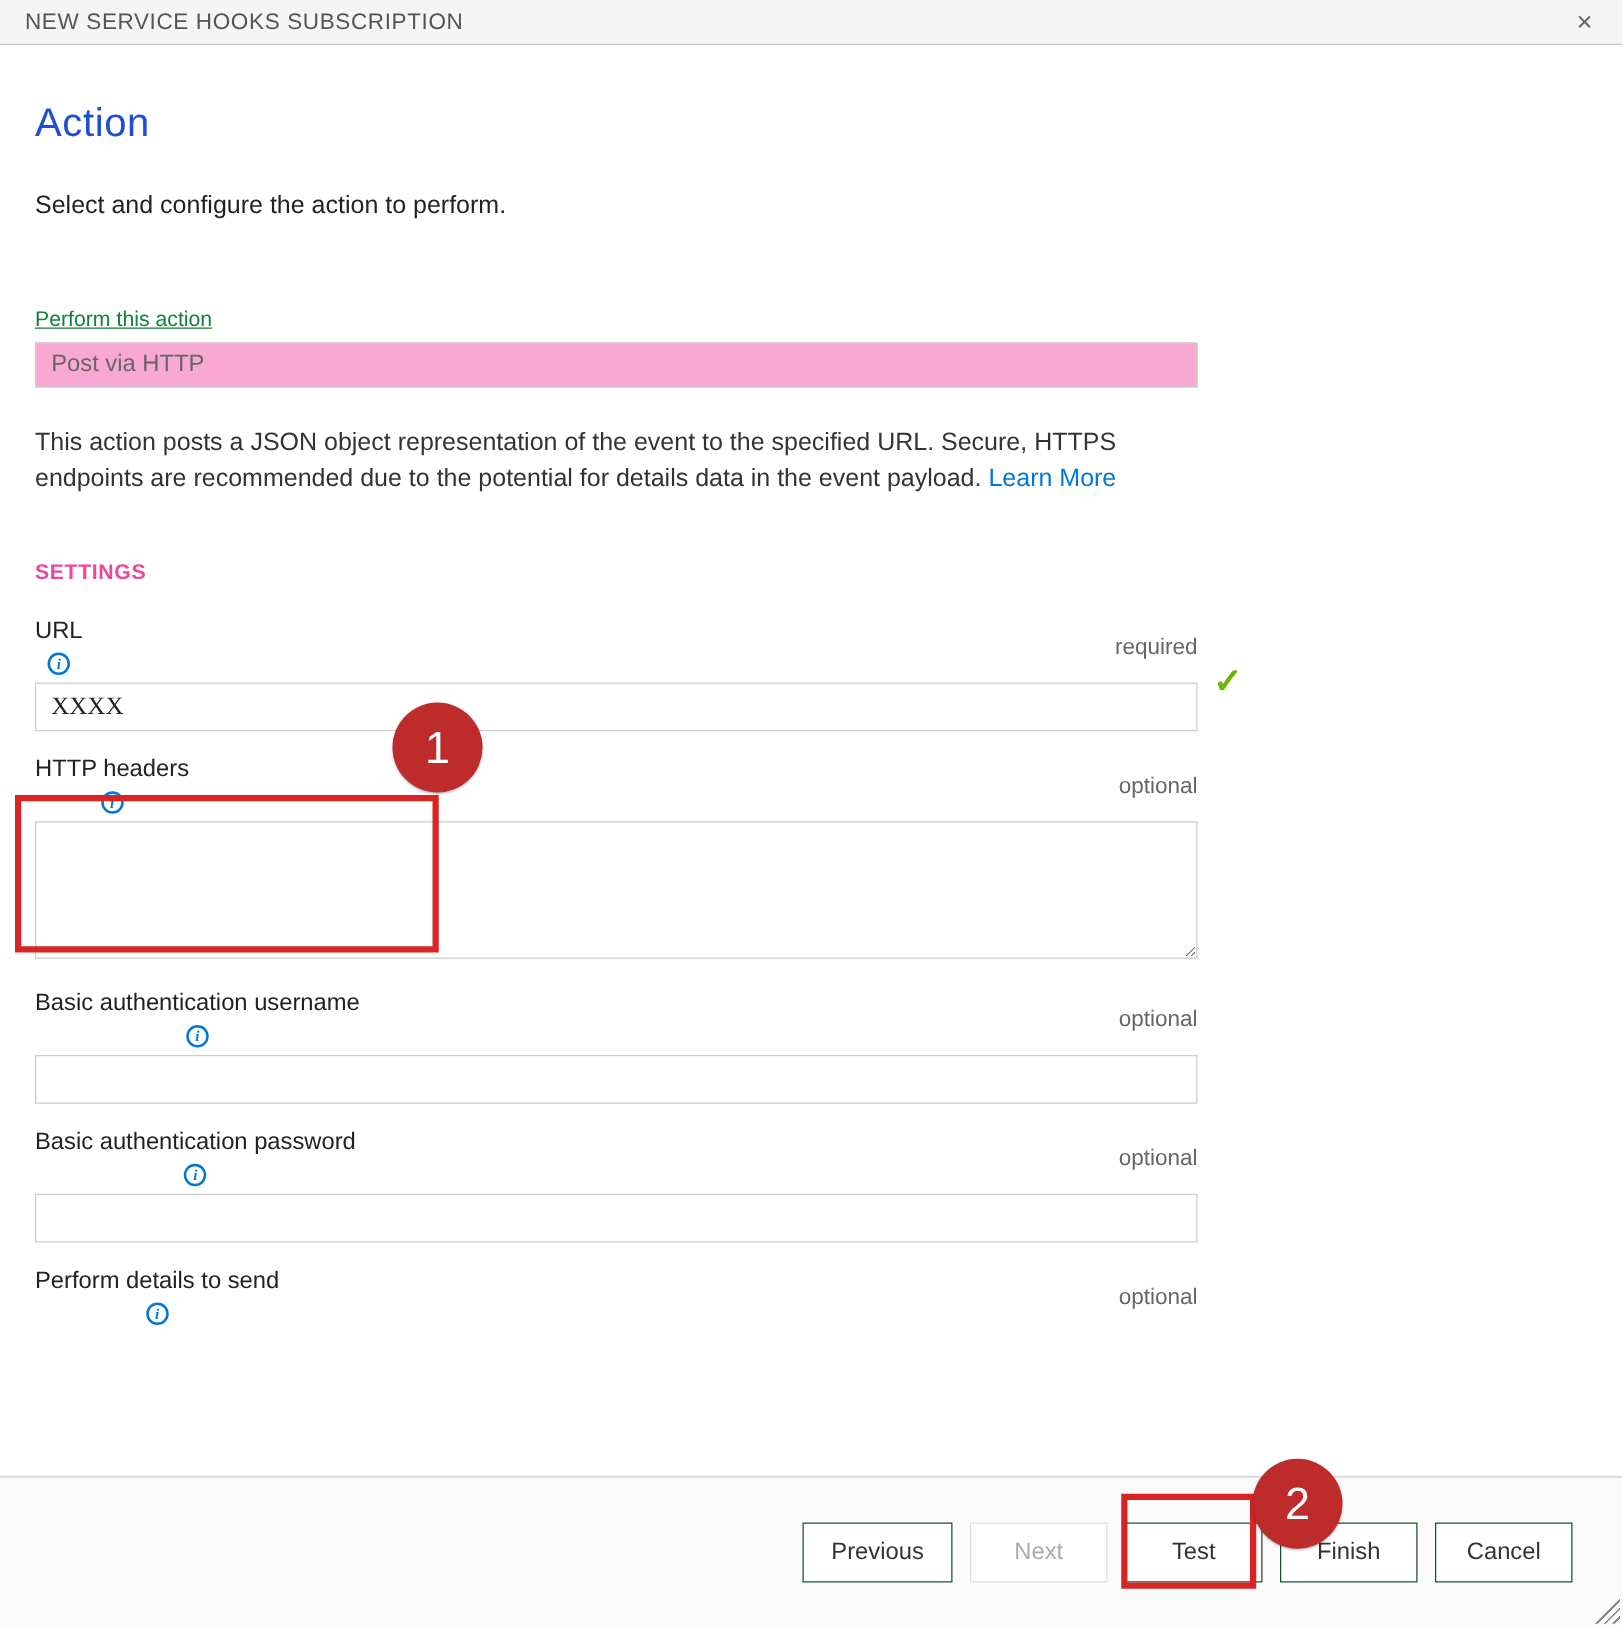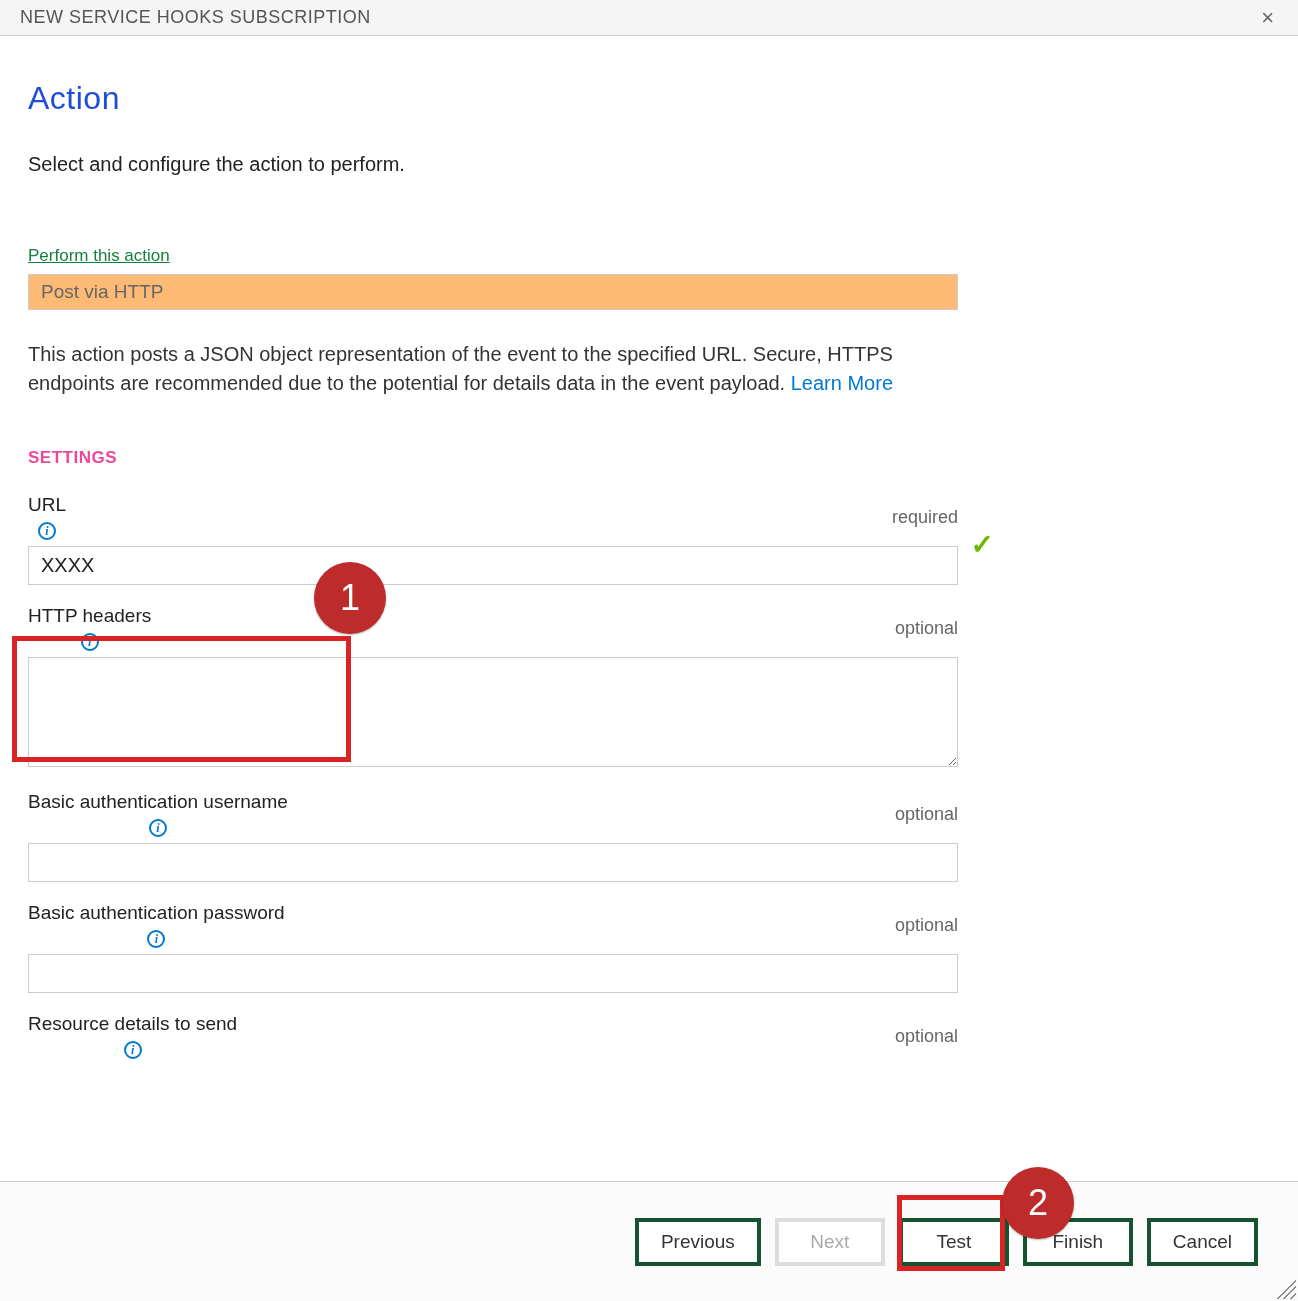"Post via HTTP" .readonly-input { background: #fdba74 -> #f9a8d4 }
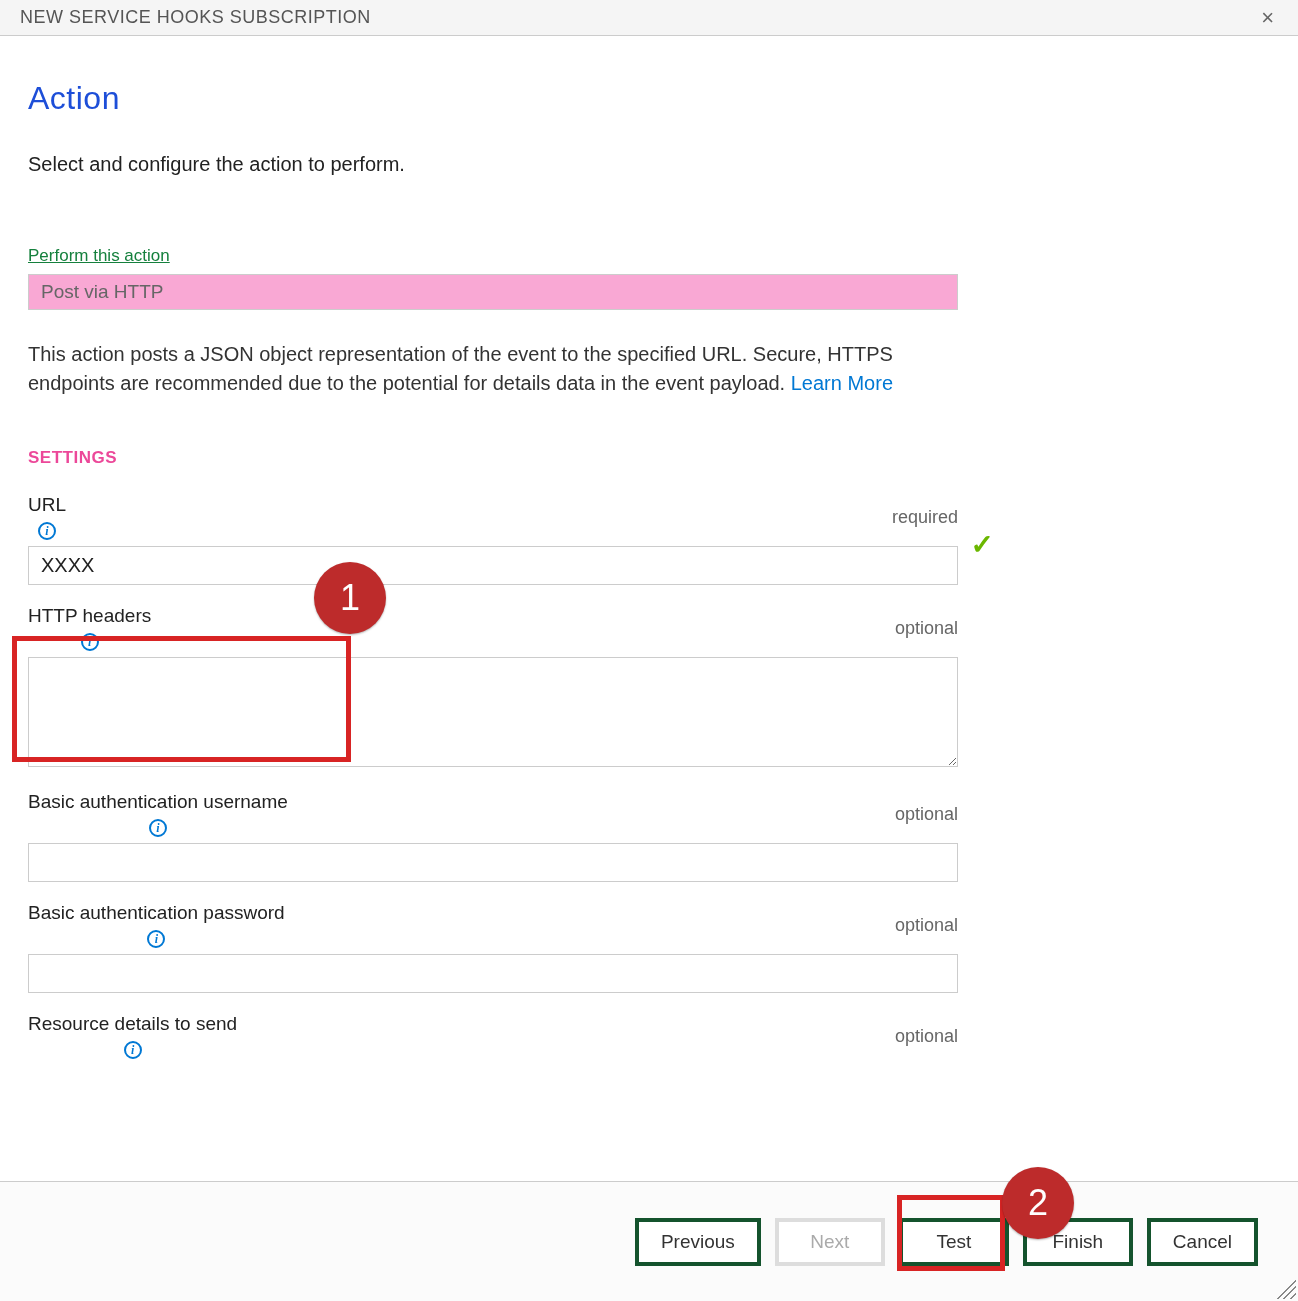"XXXX" .text-input { font-family: Liberation Sans, sans-serif -> Liberation Serif, serif }
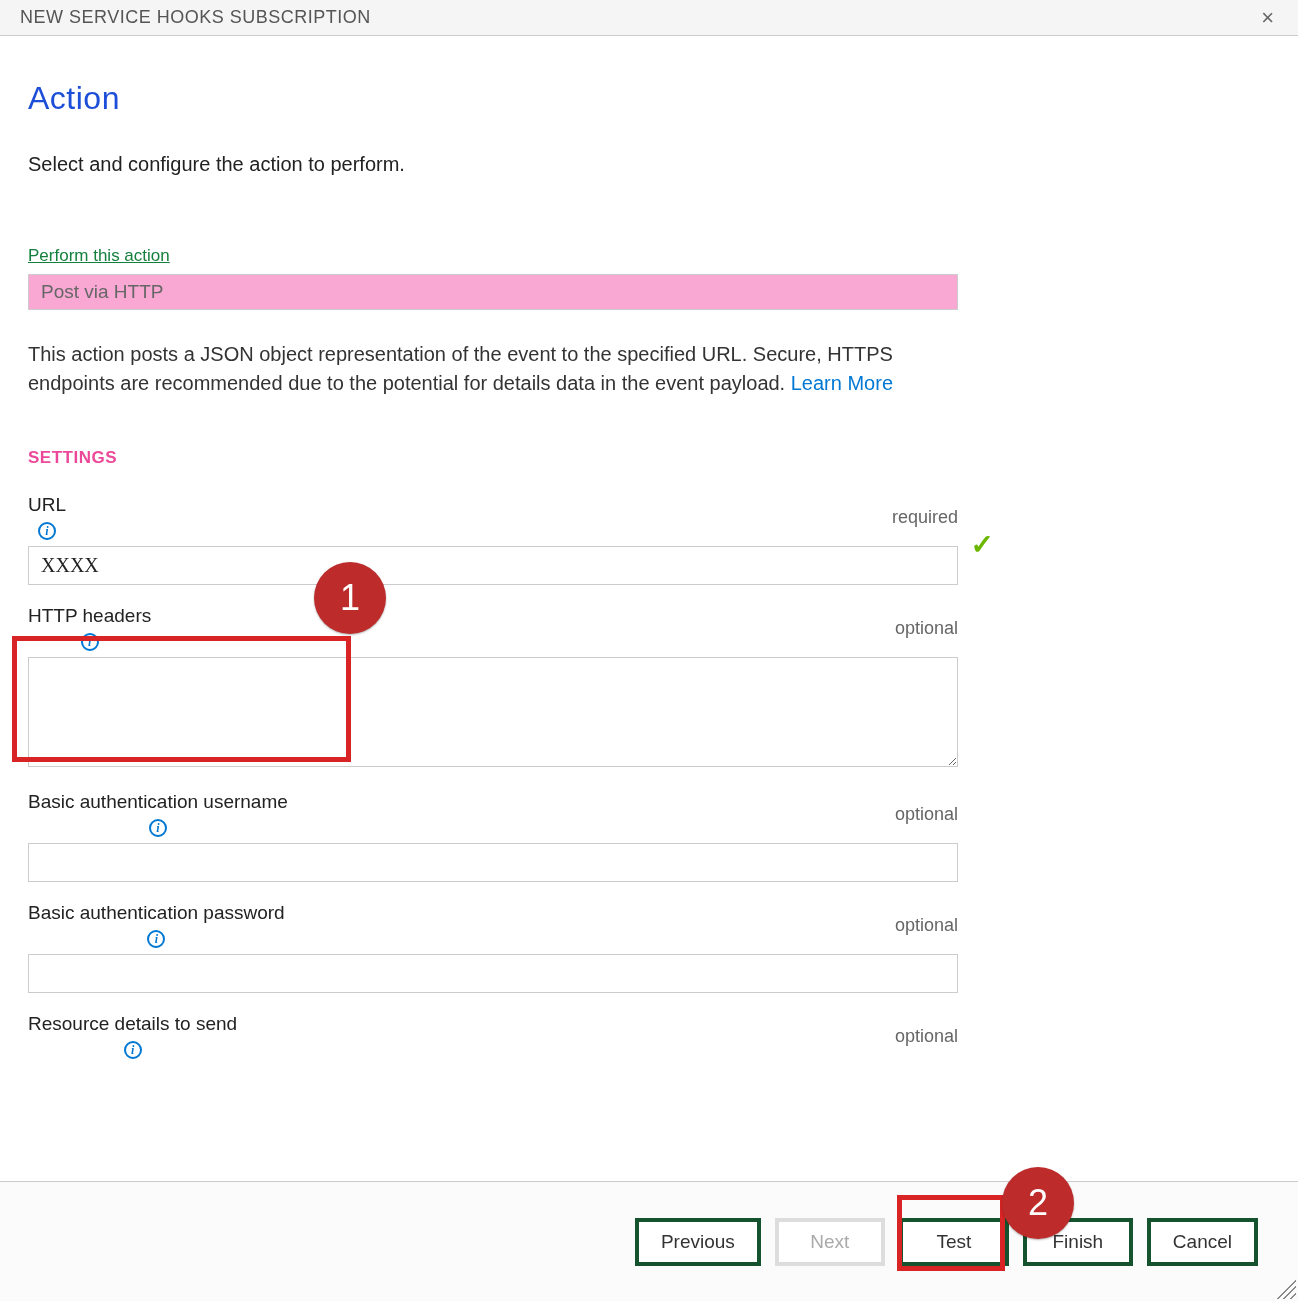"Resource details to send" span { text: Resource -> Perform }
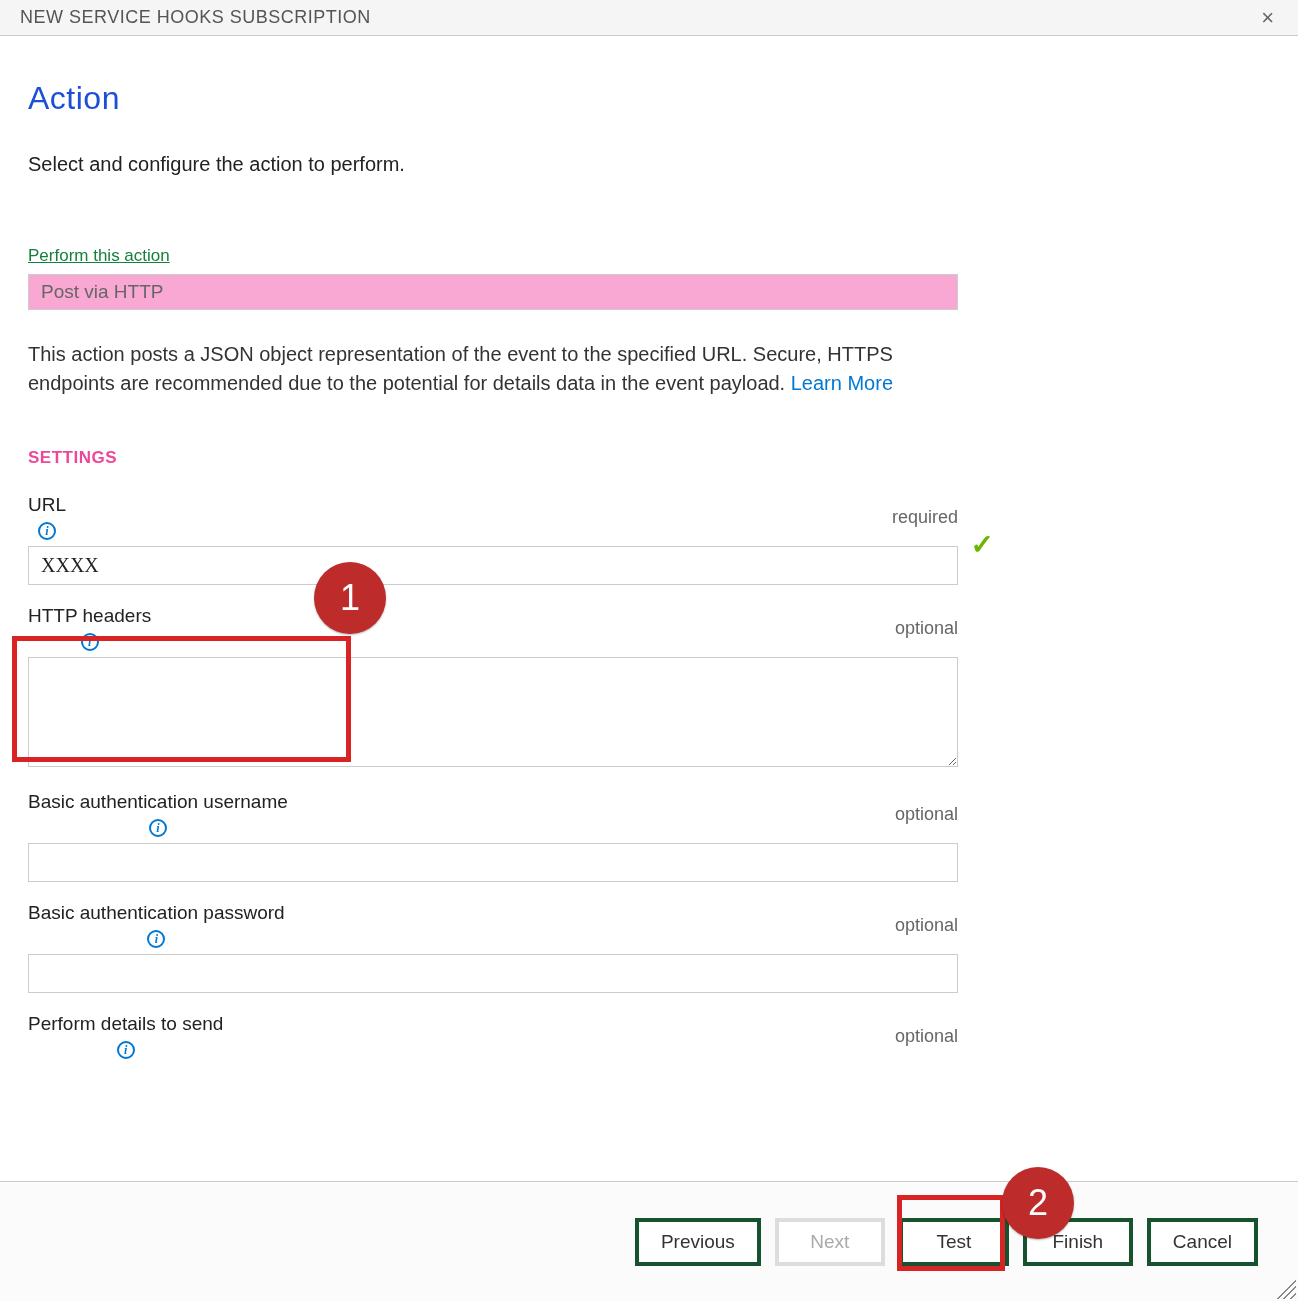"Previous" .footer button { border: 4px solid #14532d -> 1px solid #14532d }
